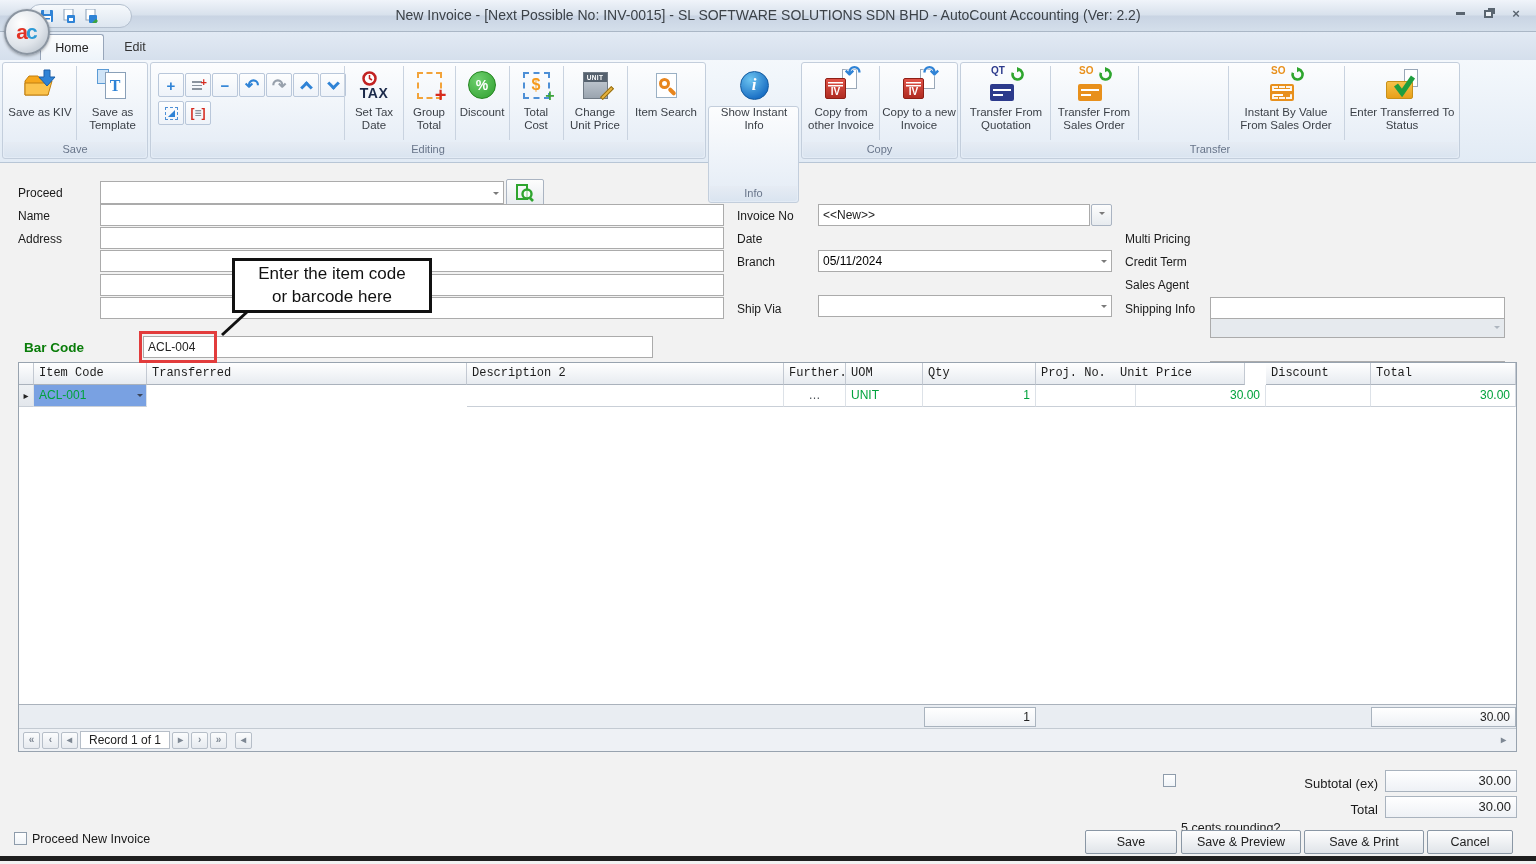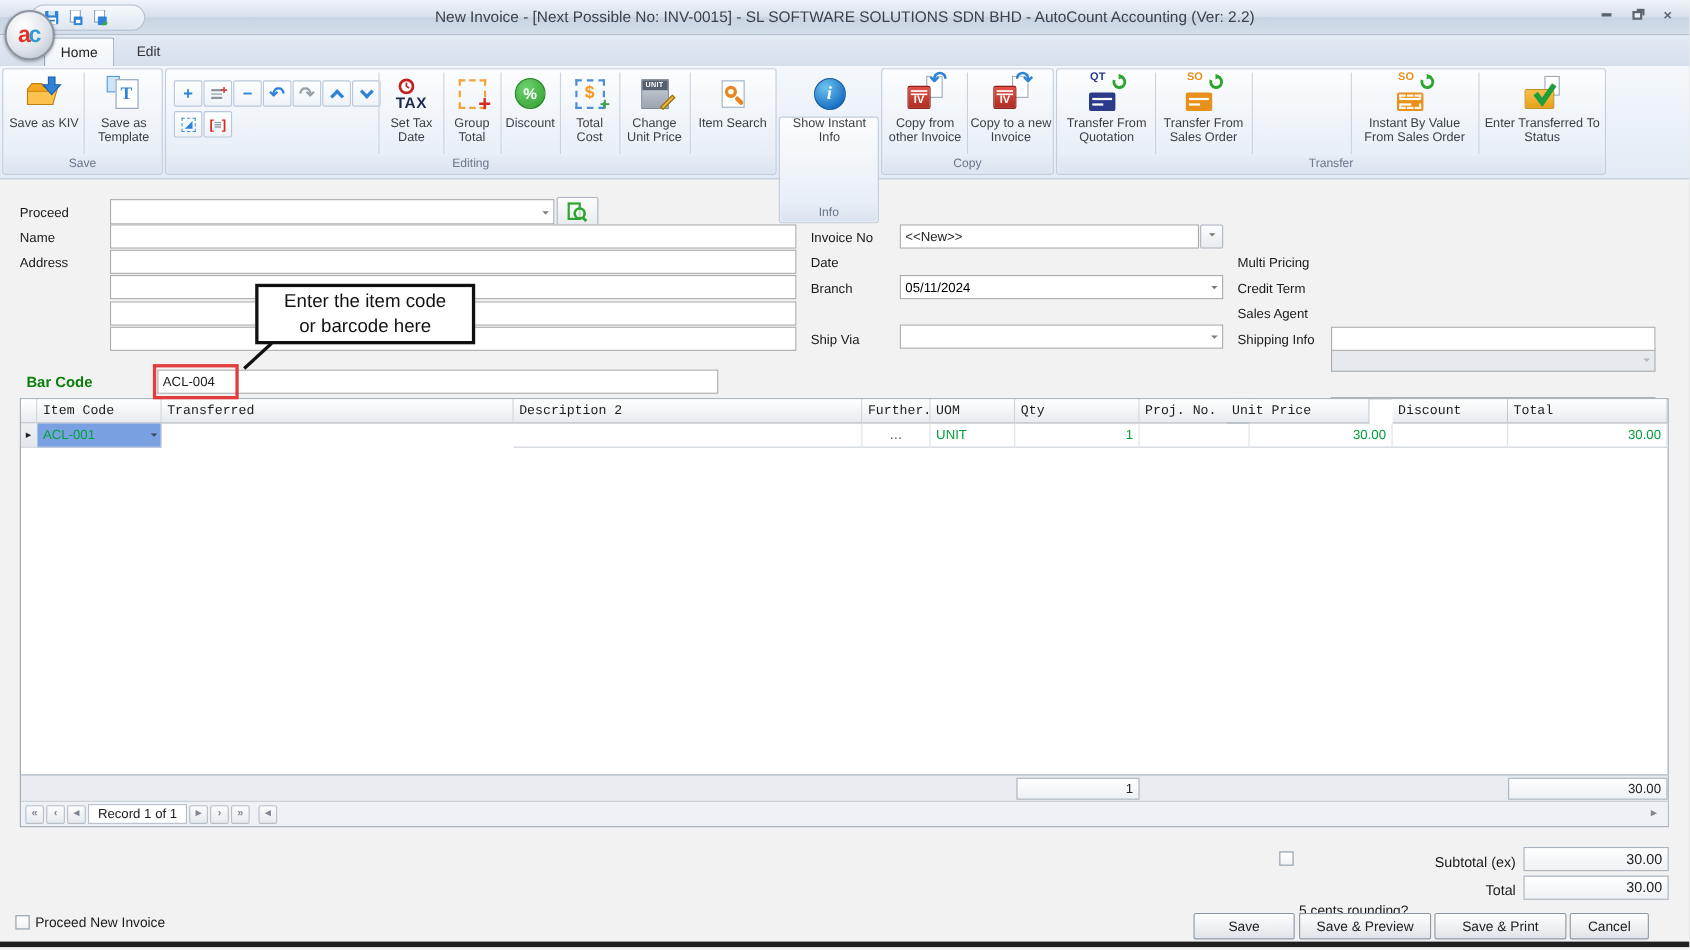"Cancel" div.abs { width: 72px -> 86px }
